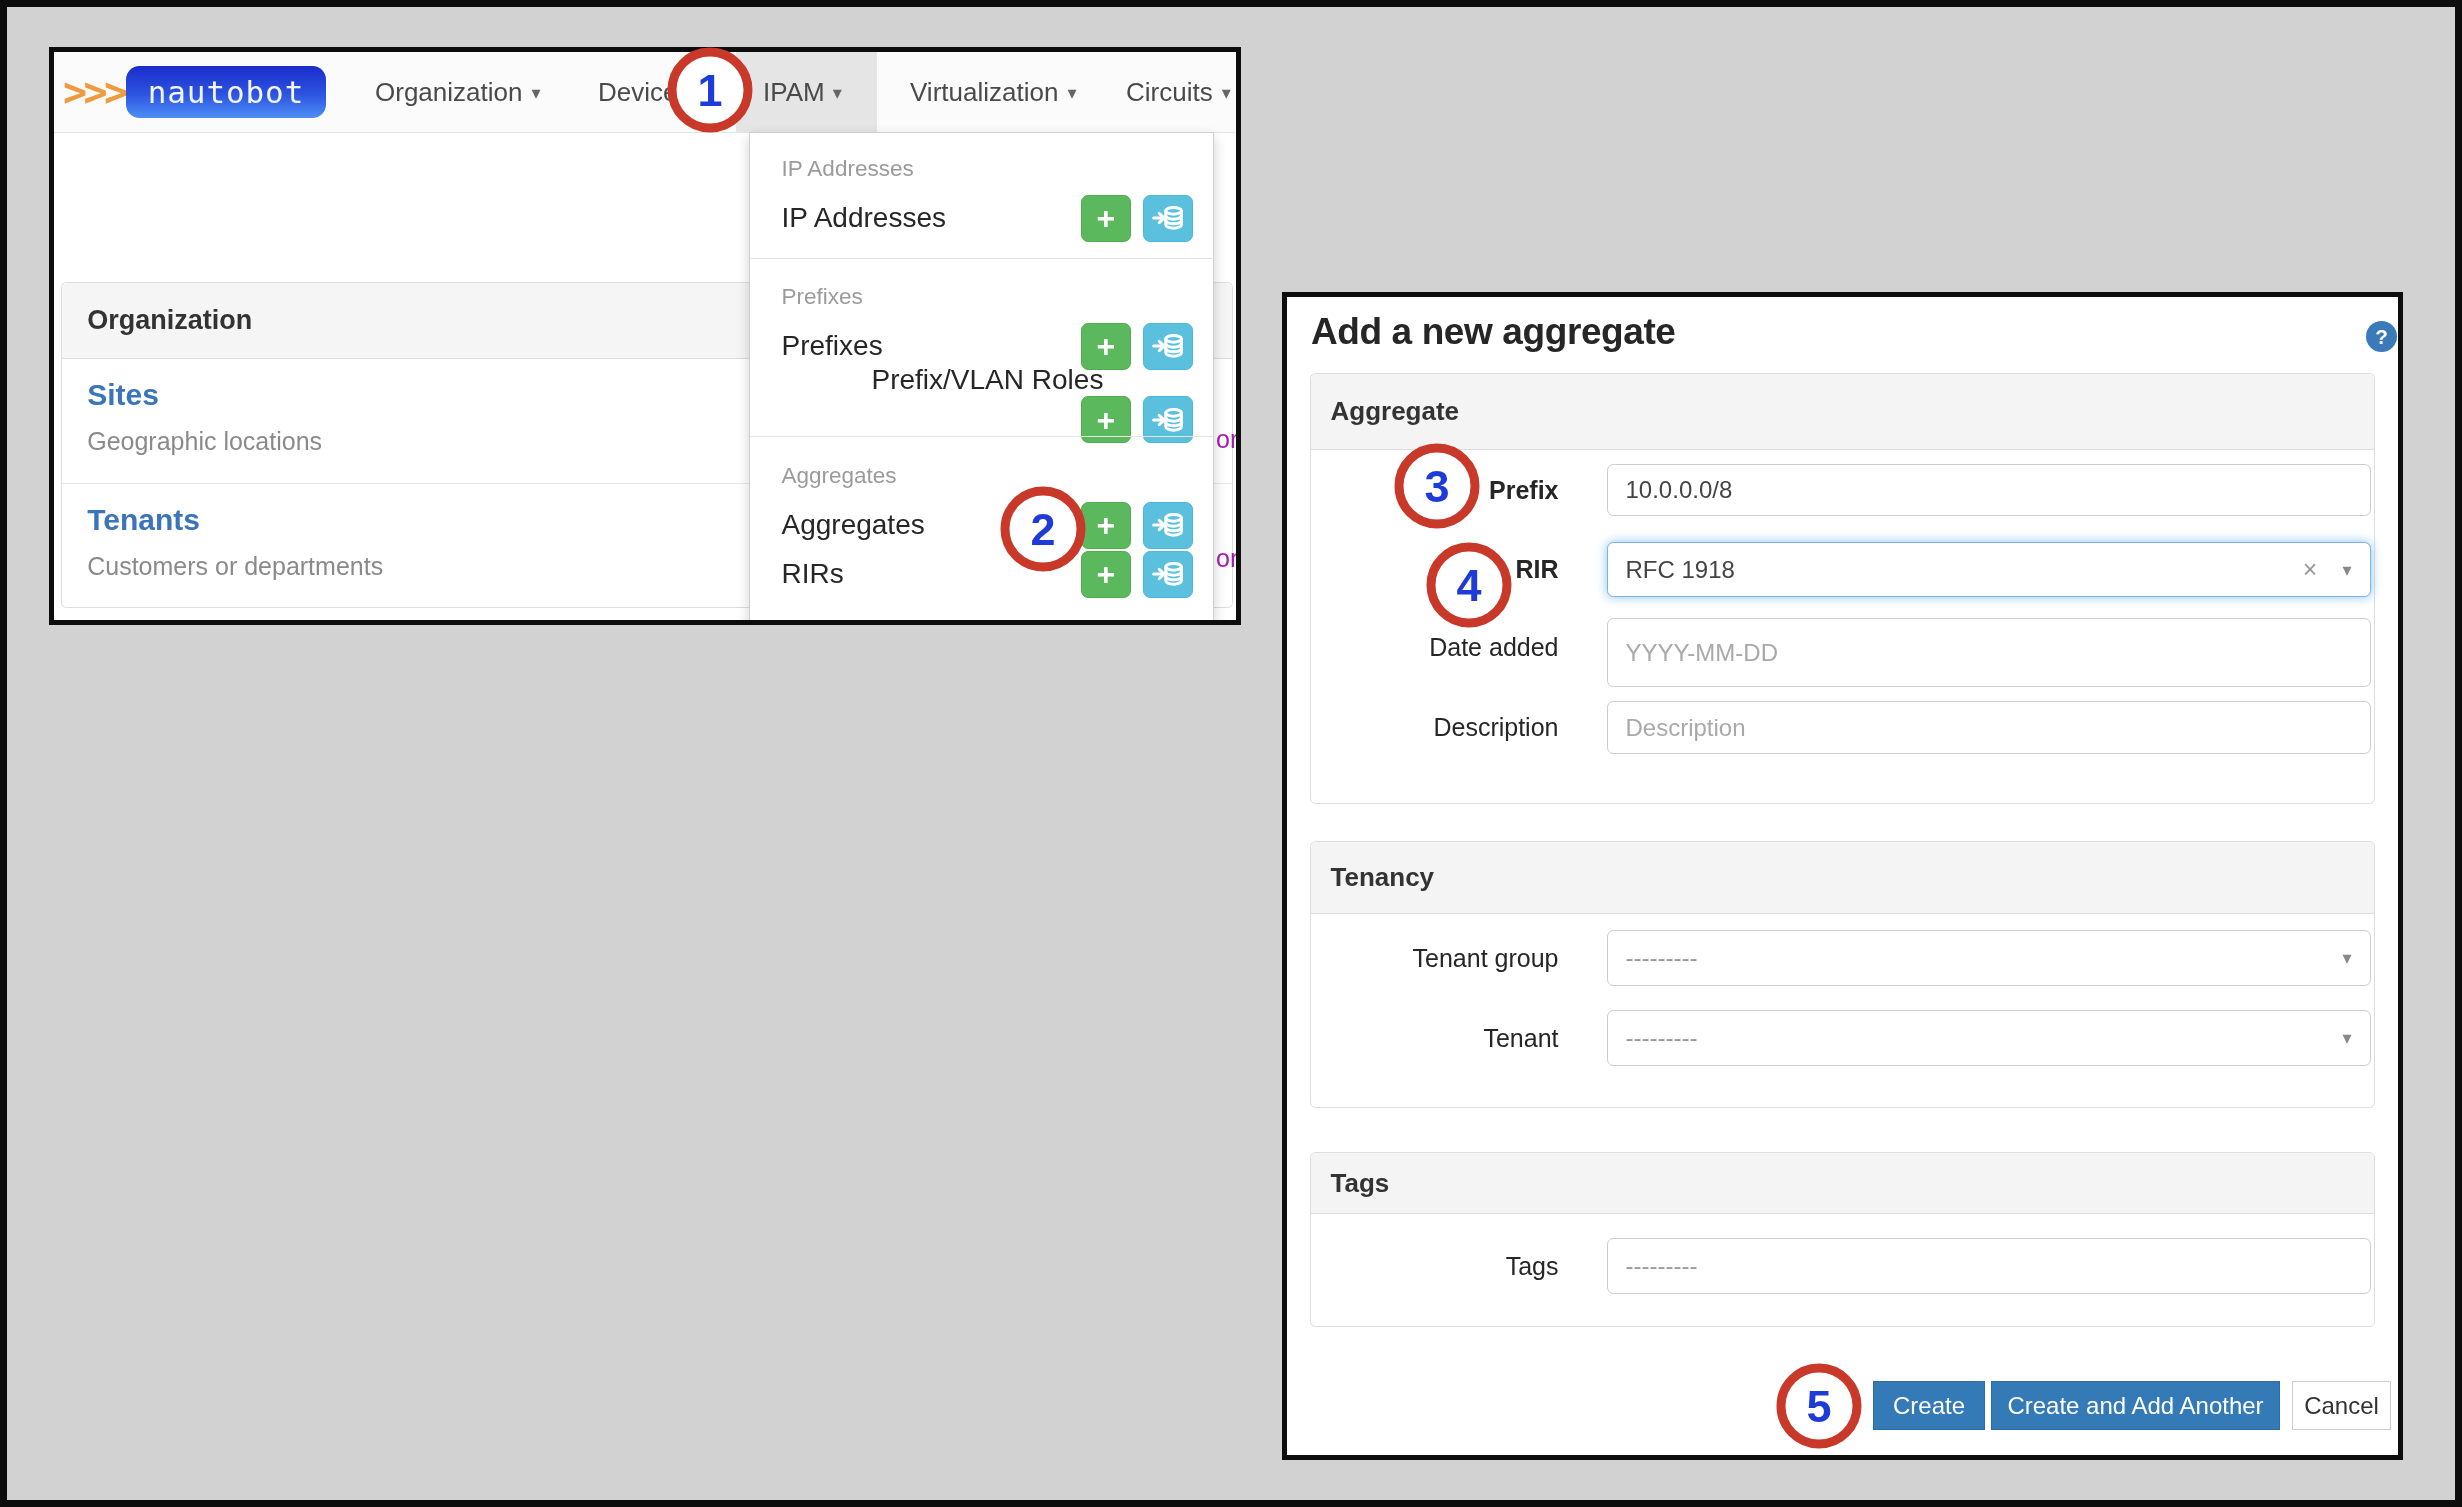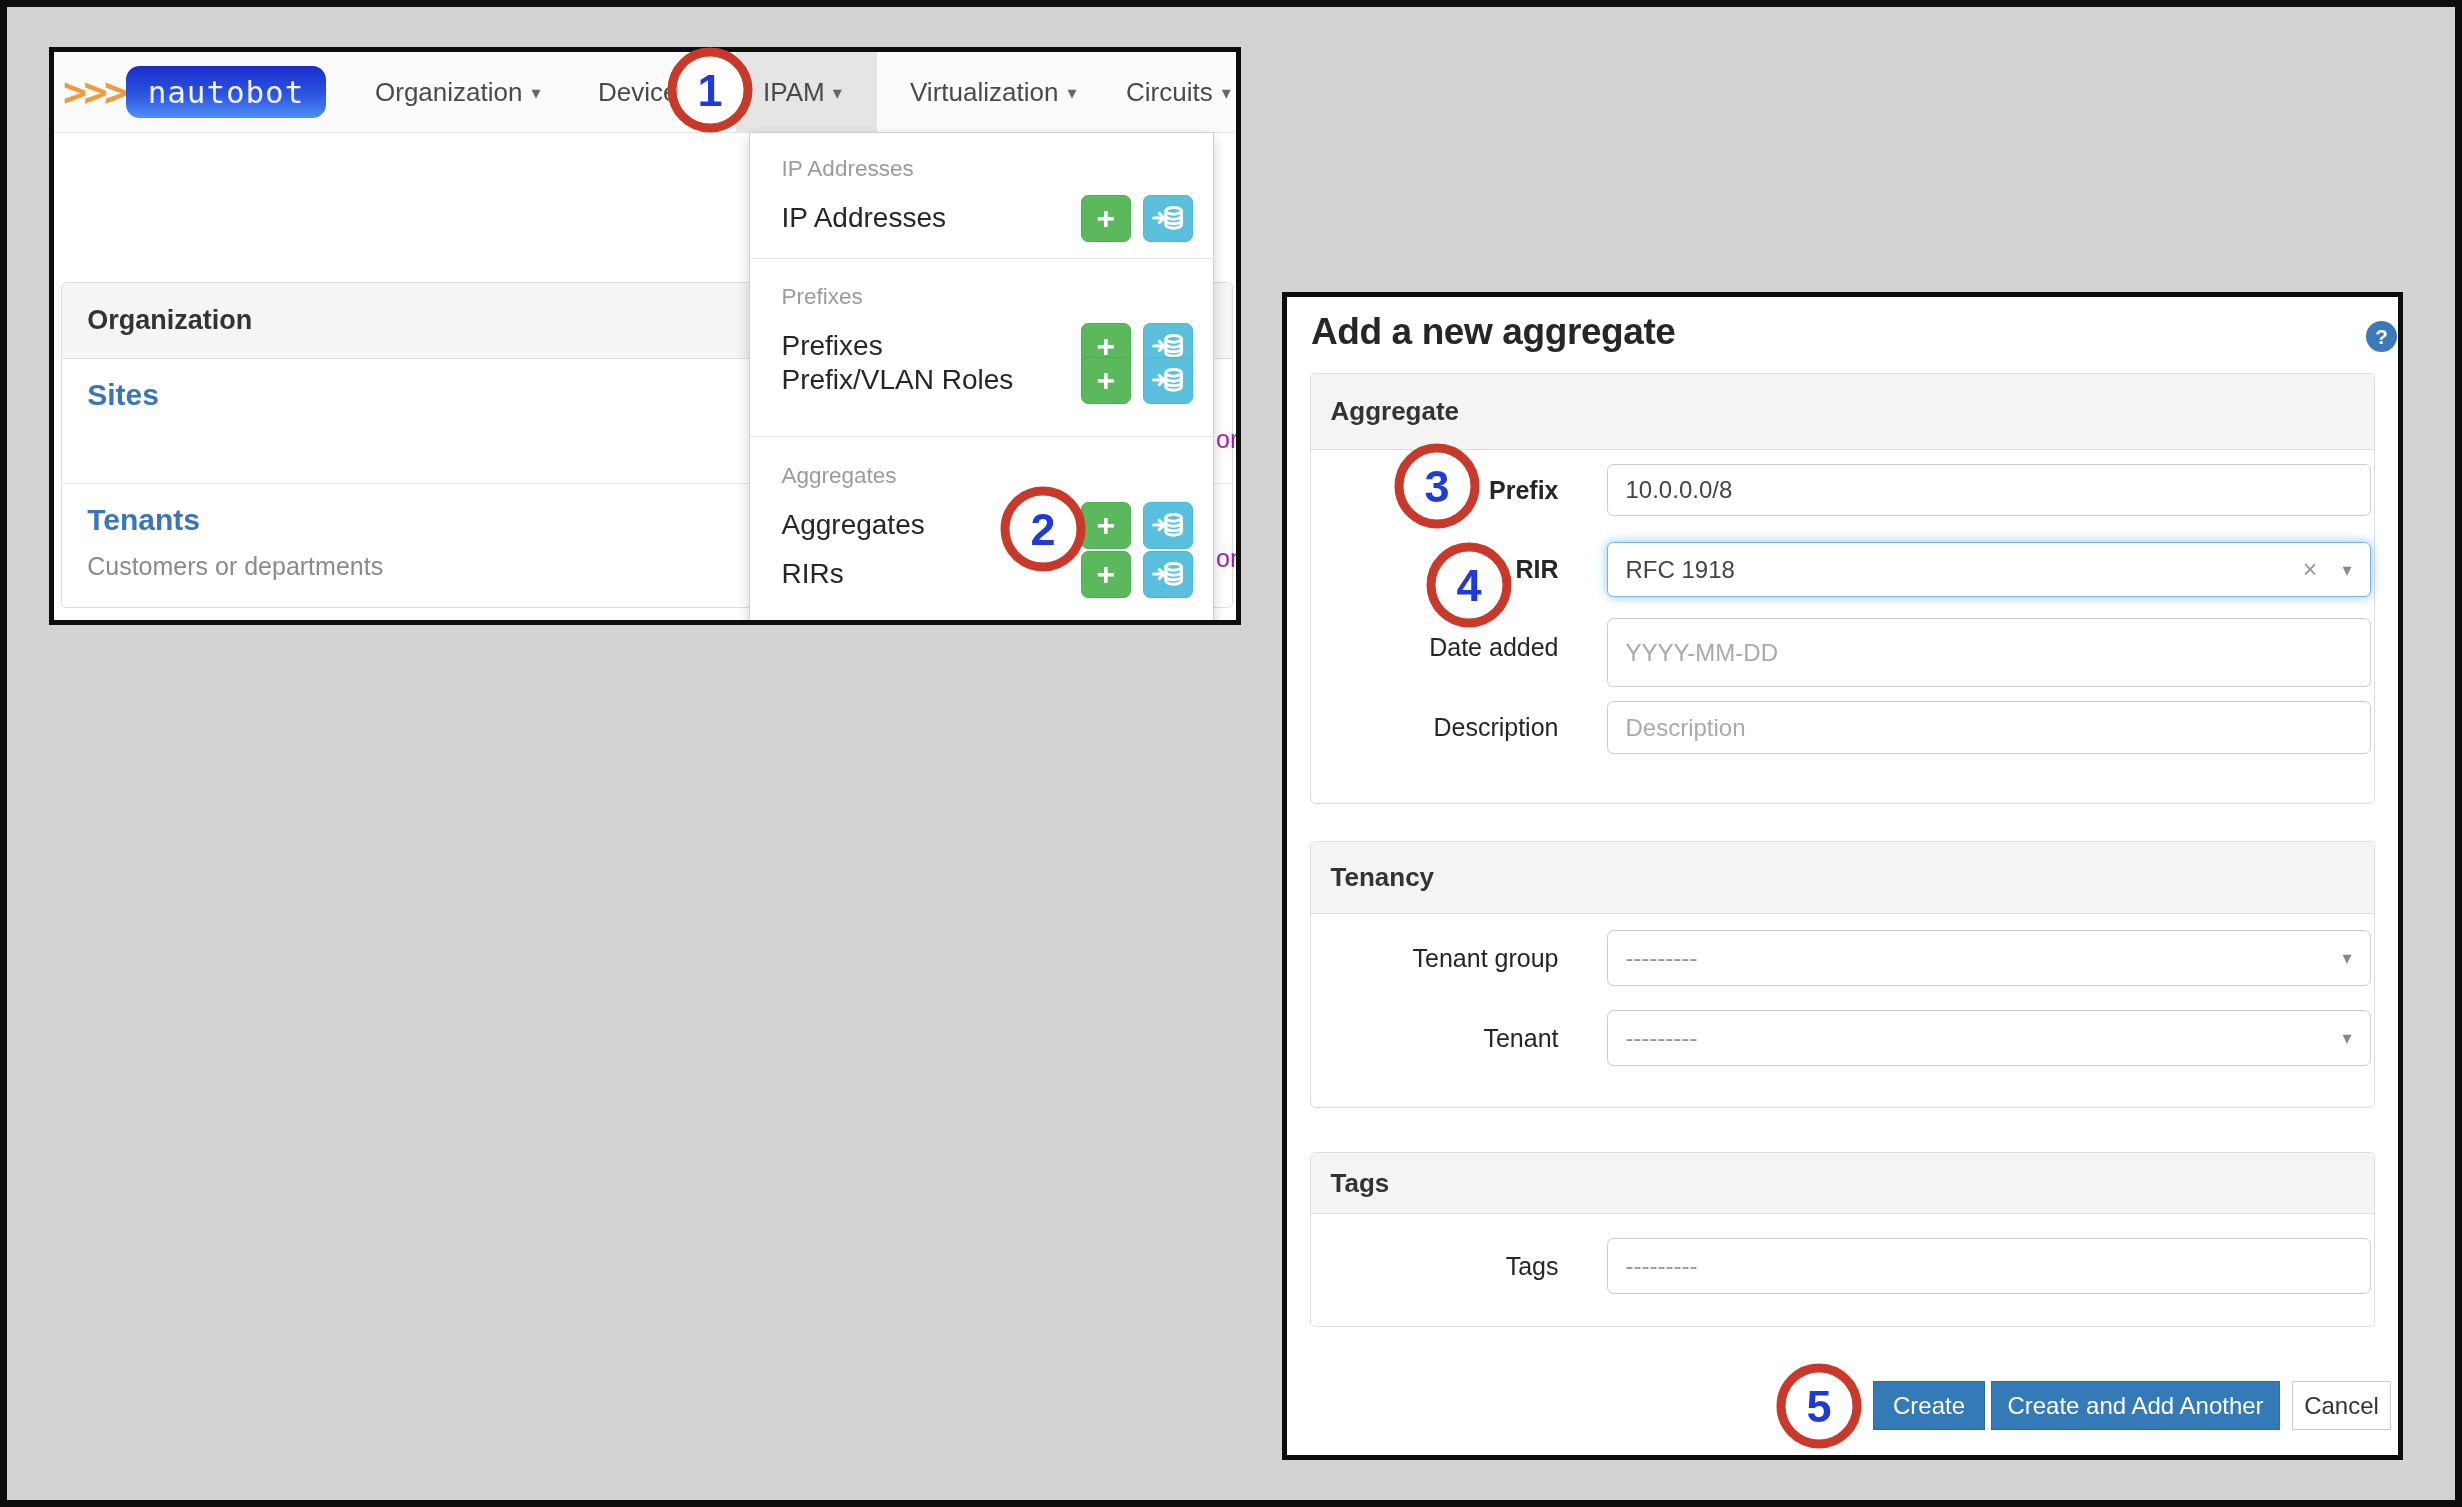"Prefix/VLAN Roles" div.abs { flex-direction: none -> column; top: 218px -> 231px }
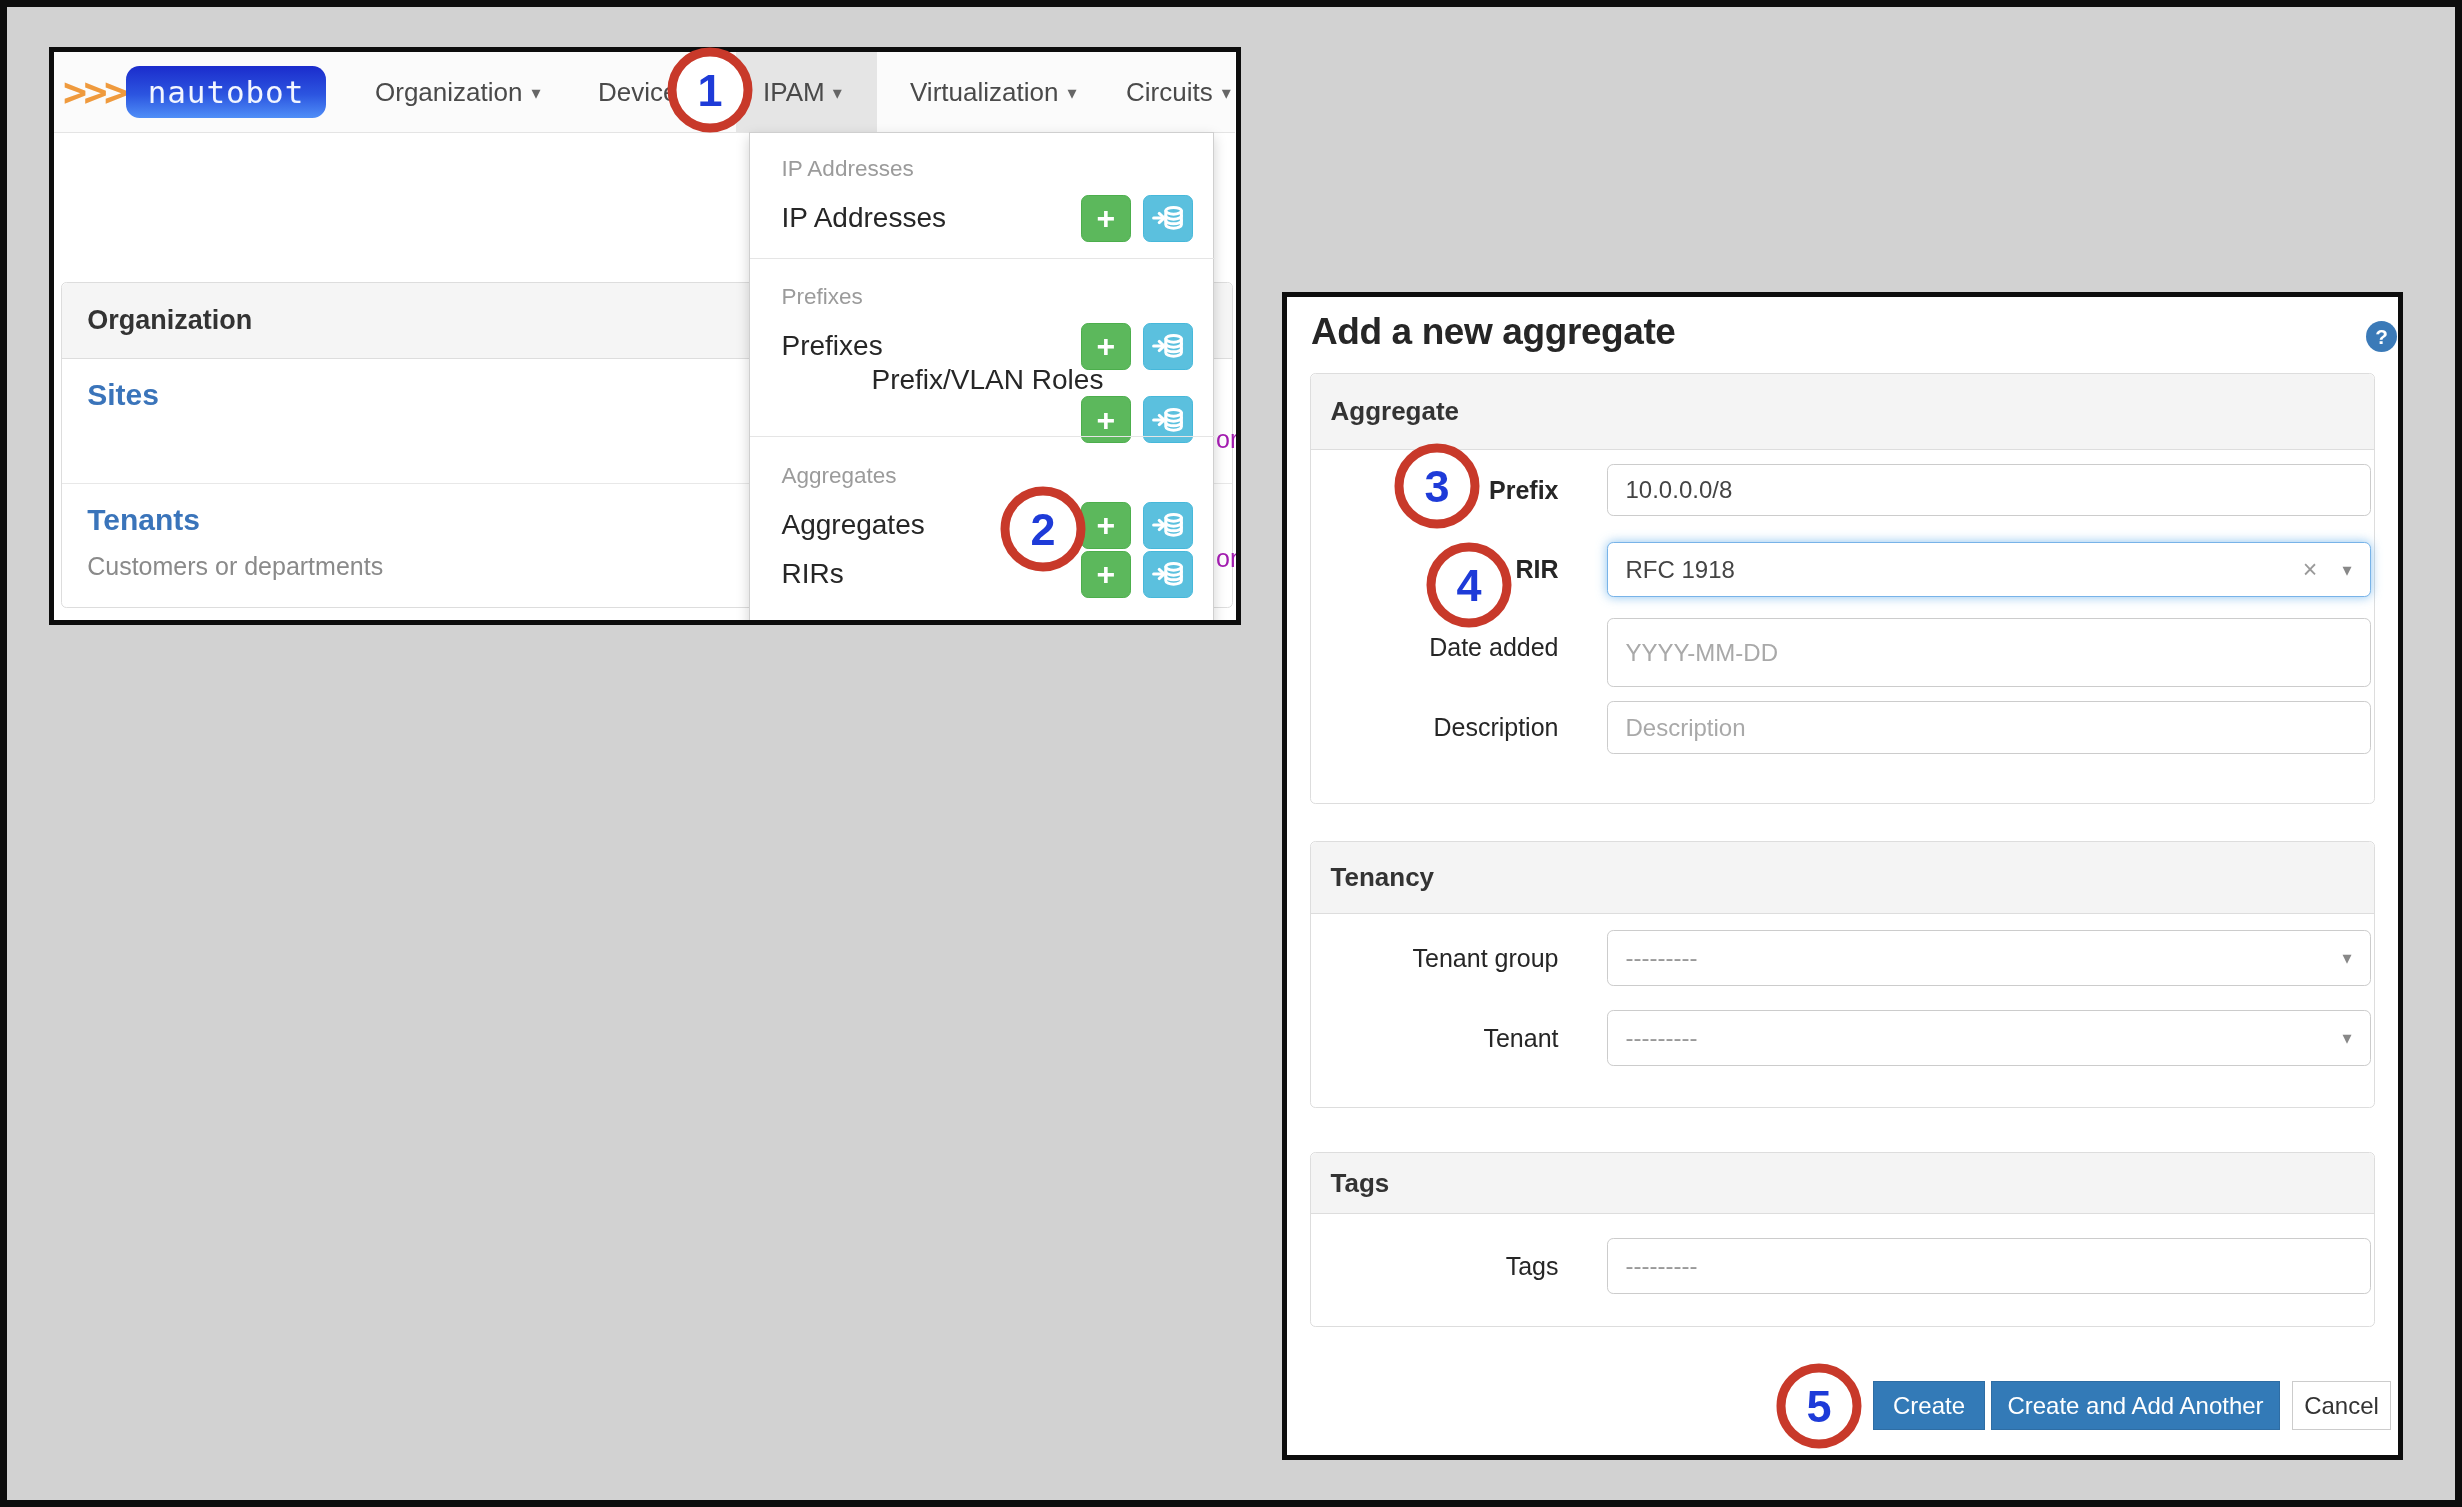"Geographic locations" div.org-desc { html: none -> <div>Geographic locations</div> }
